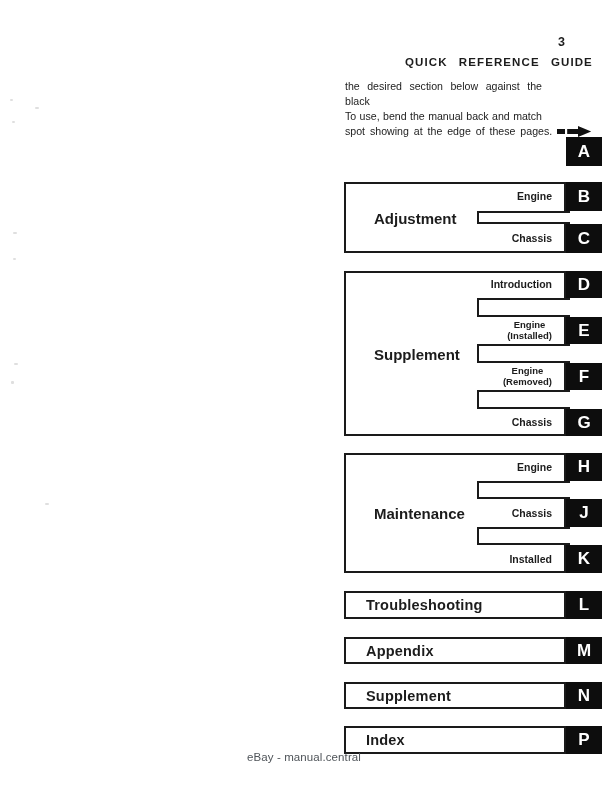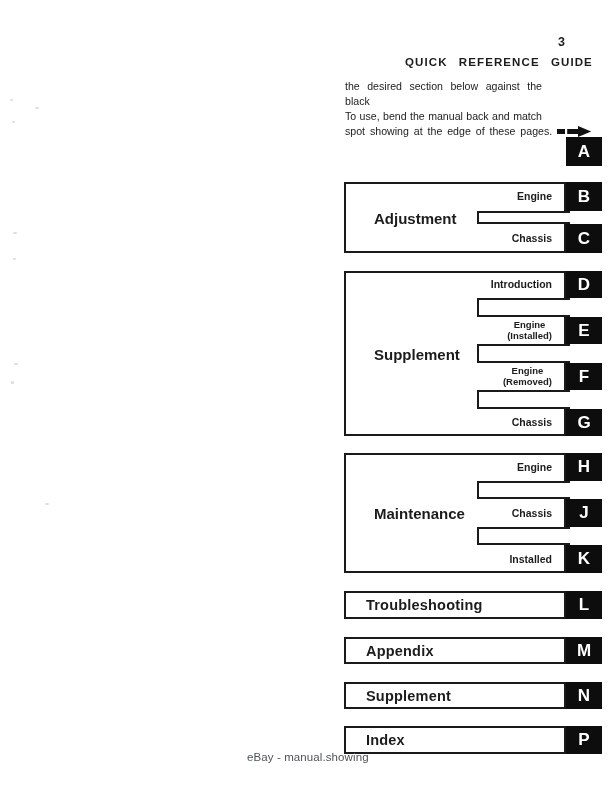"eBay - manual.showing" div.watermark { text: manual.showing -> manual.central }
